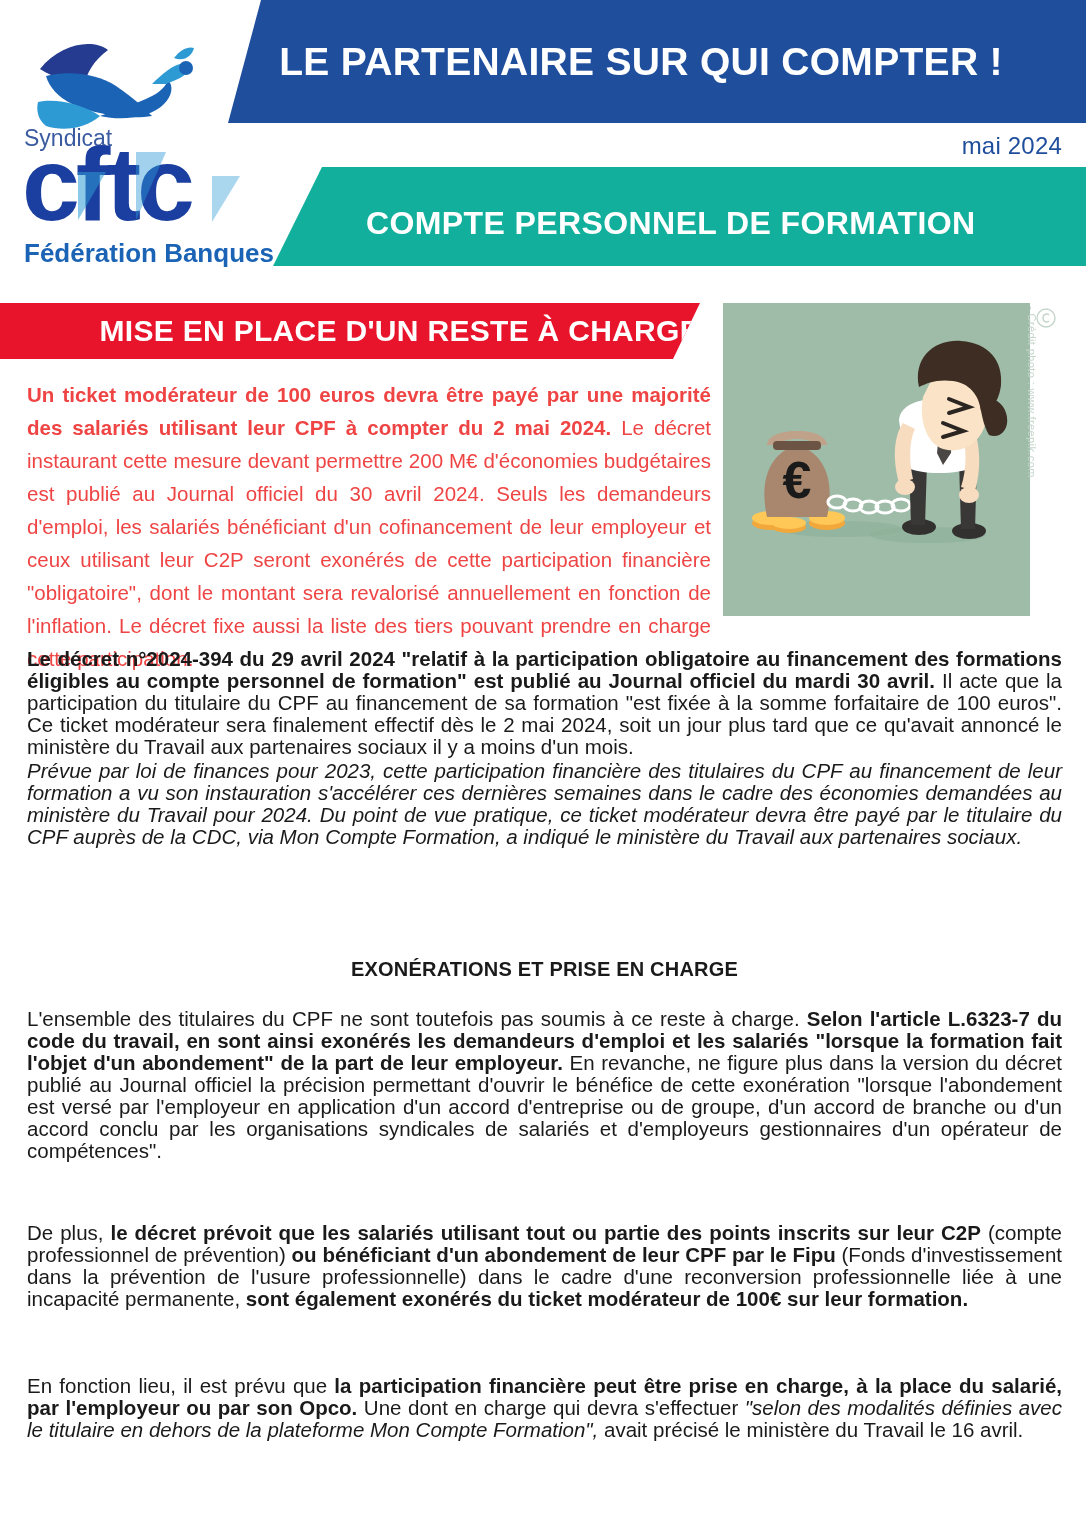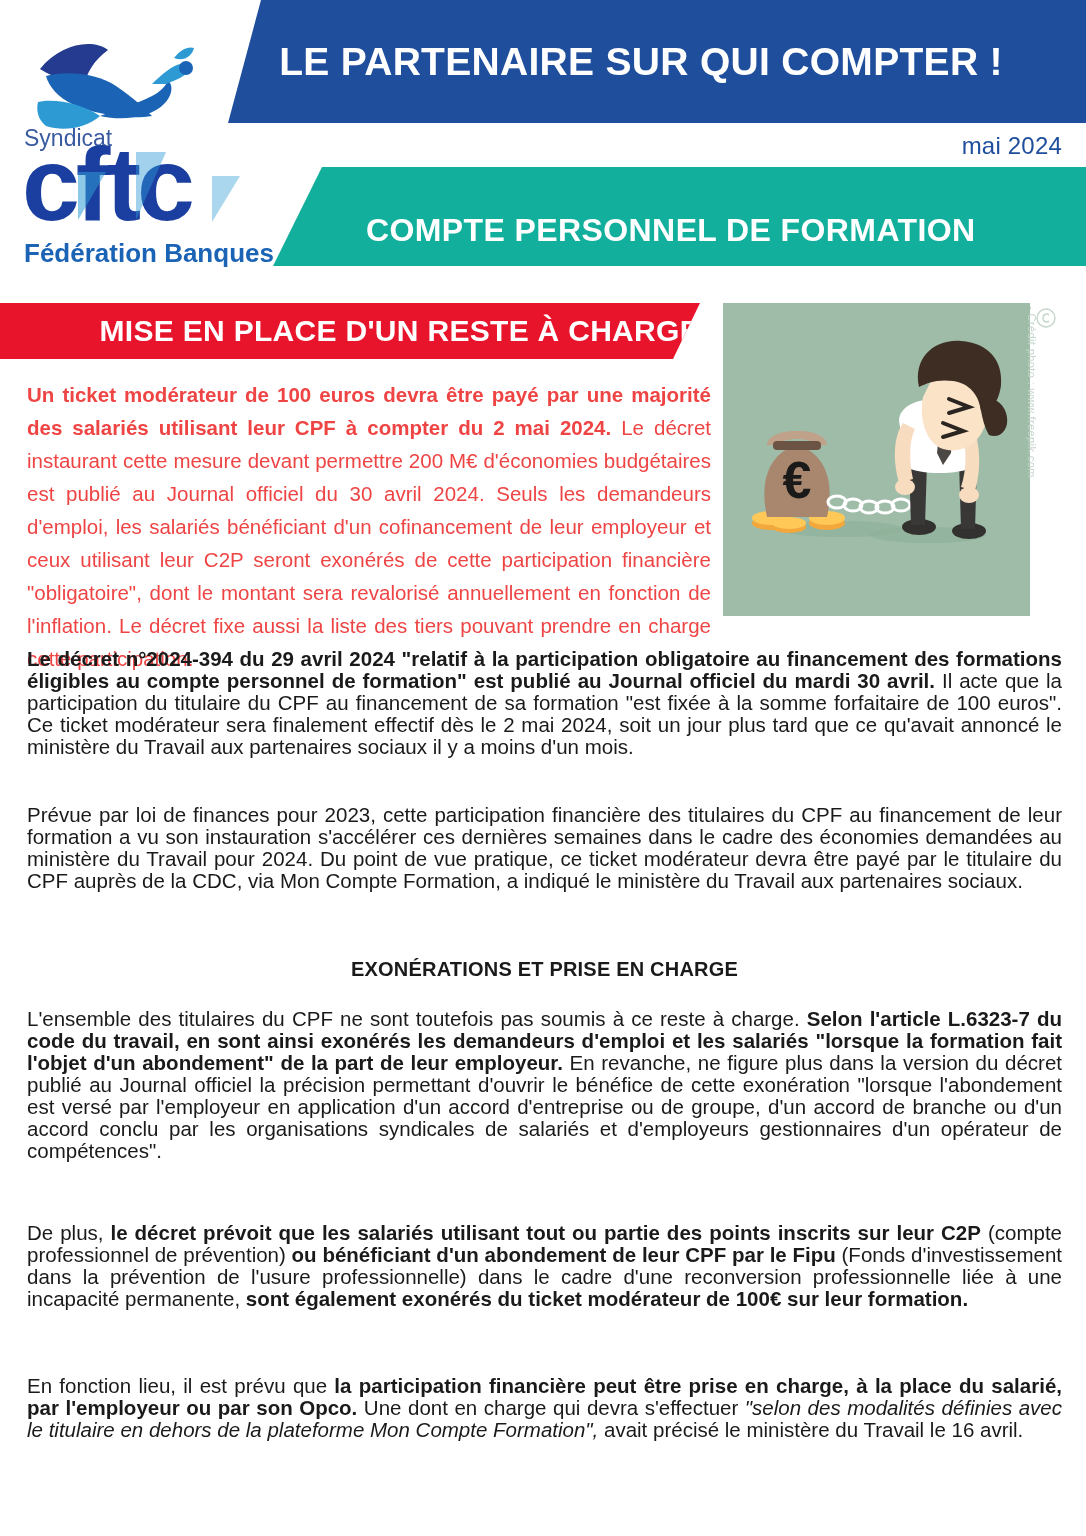"COMPTE PERSONNEL DE FORMATION" .teal-band-title { top: 174px -> 167px }
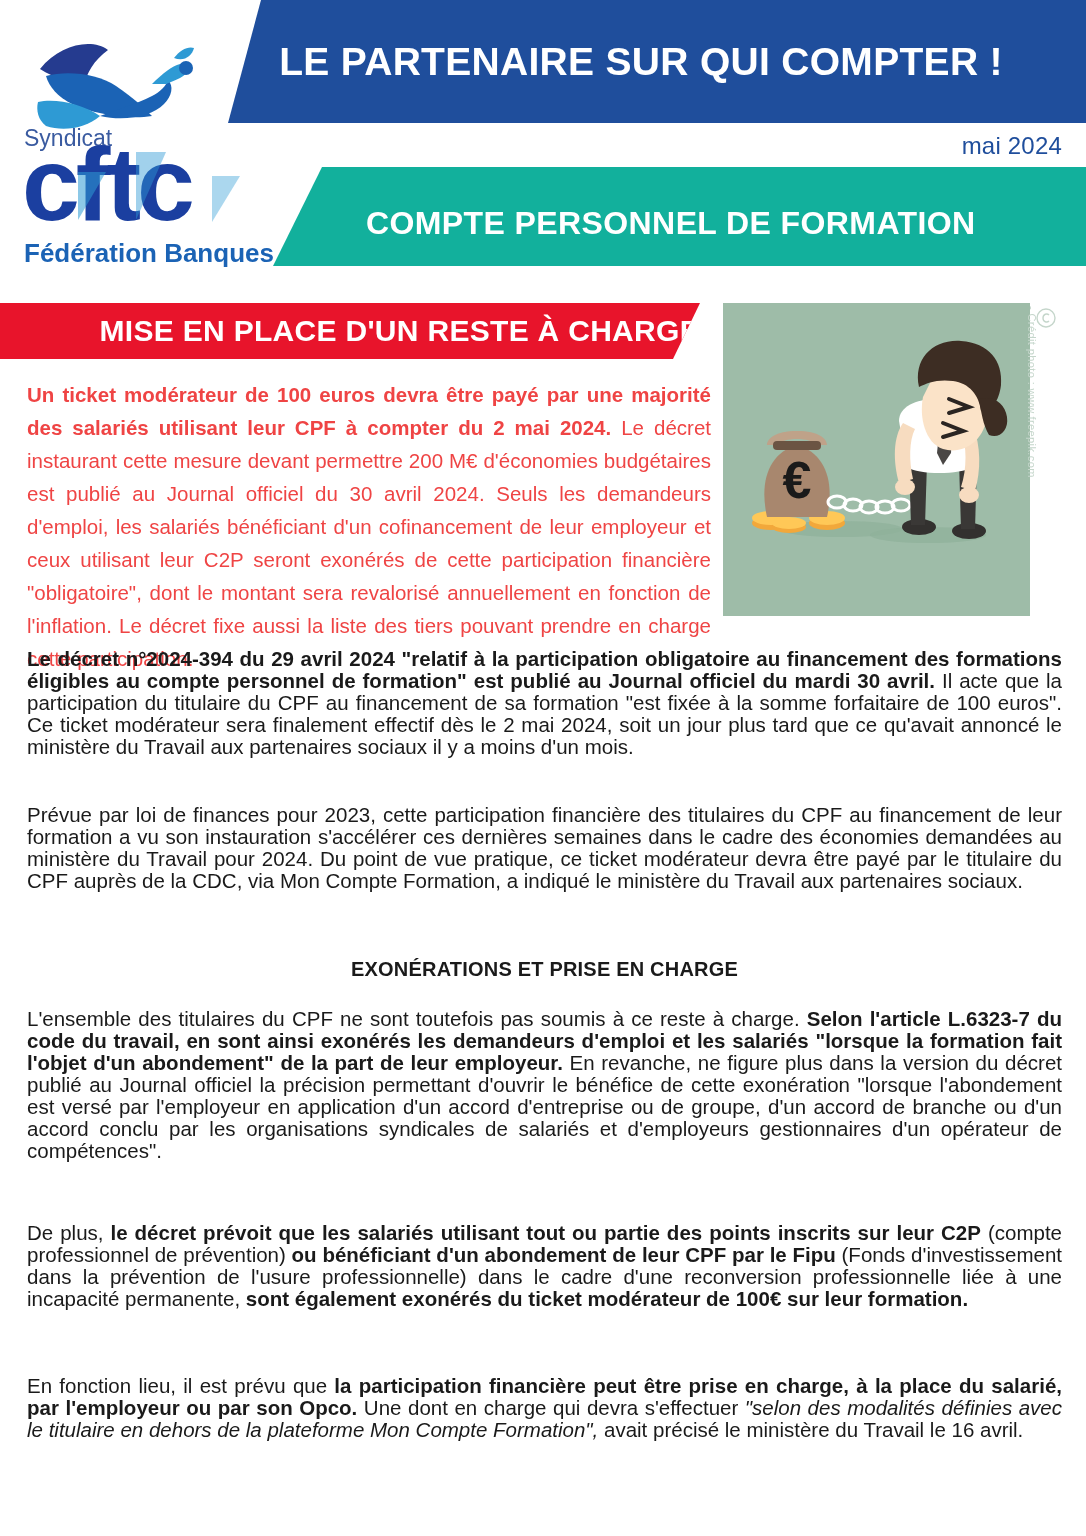"Prévue par loi de finances" #p-prevue { font-style: none -> italic; top: 804px -> 760px }
